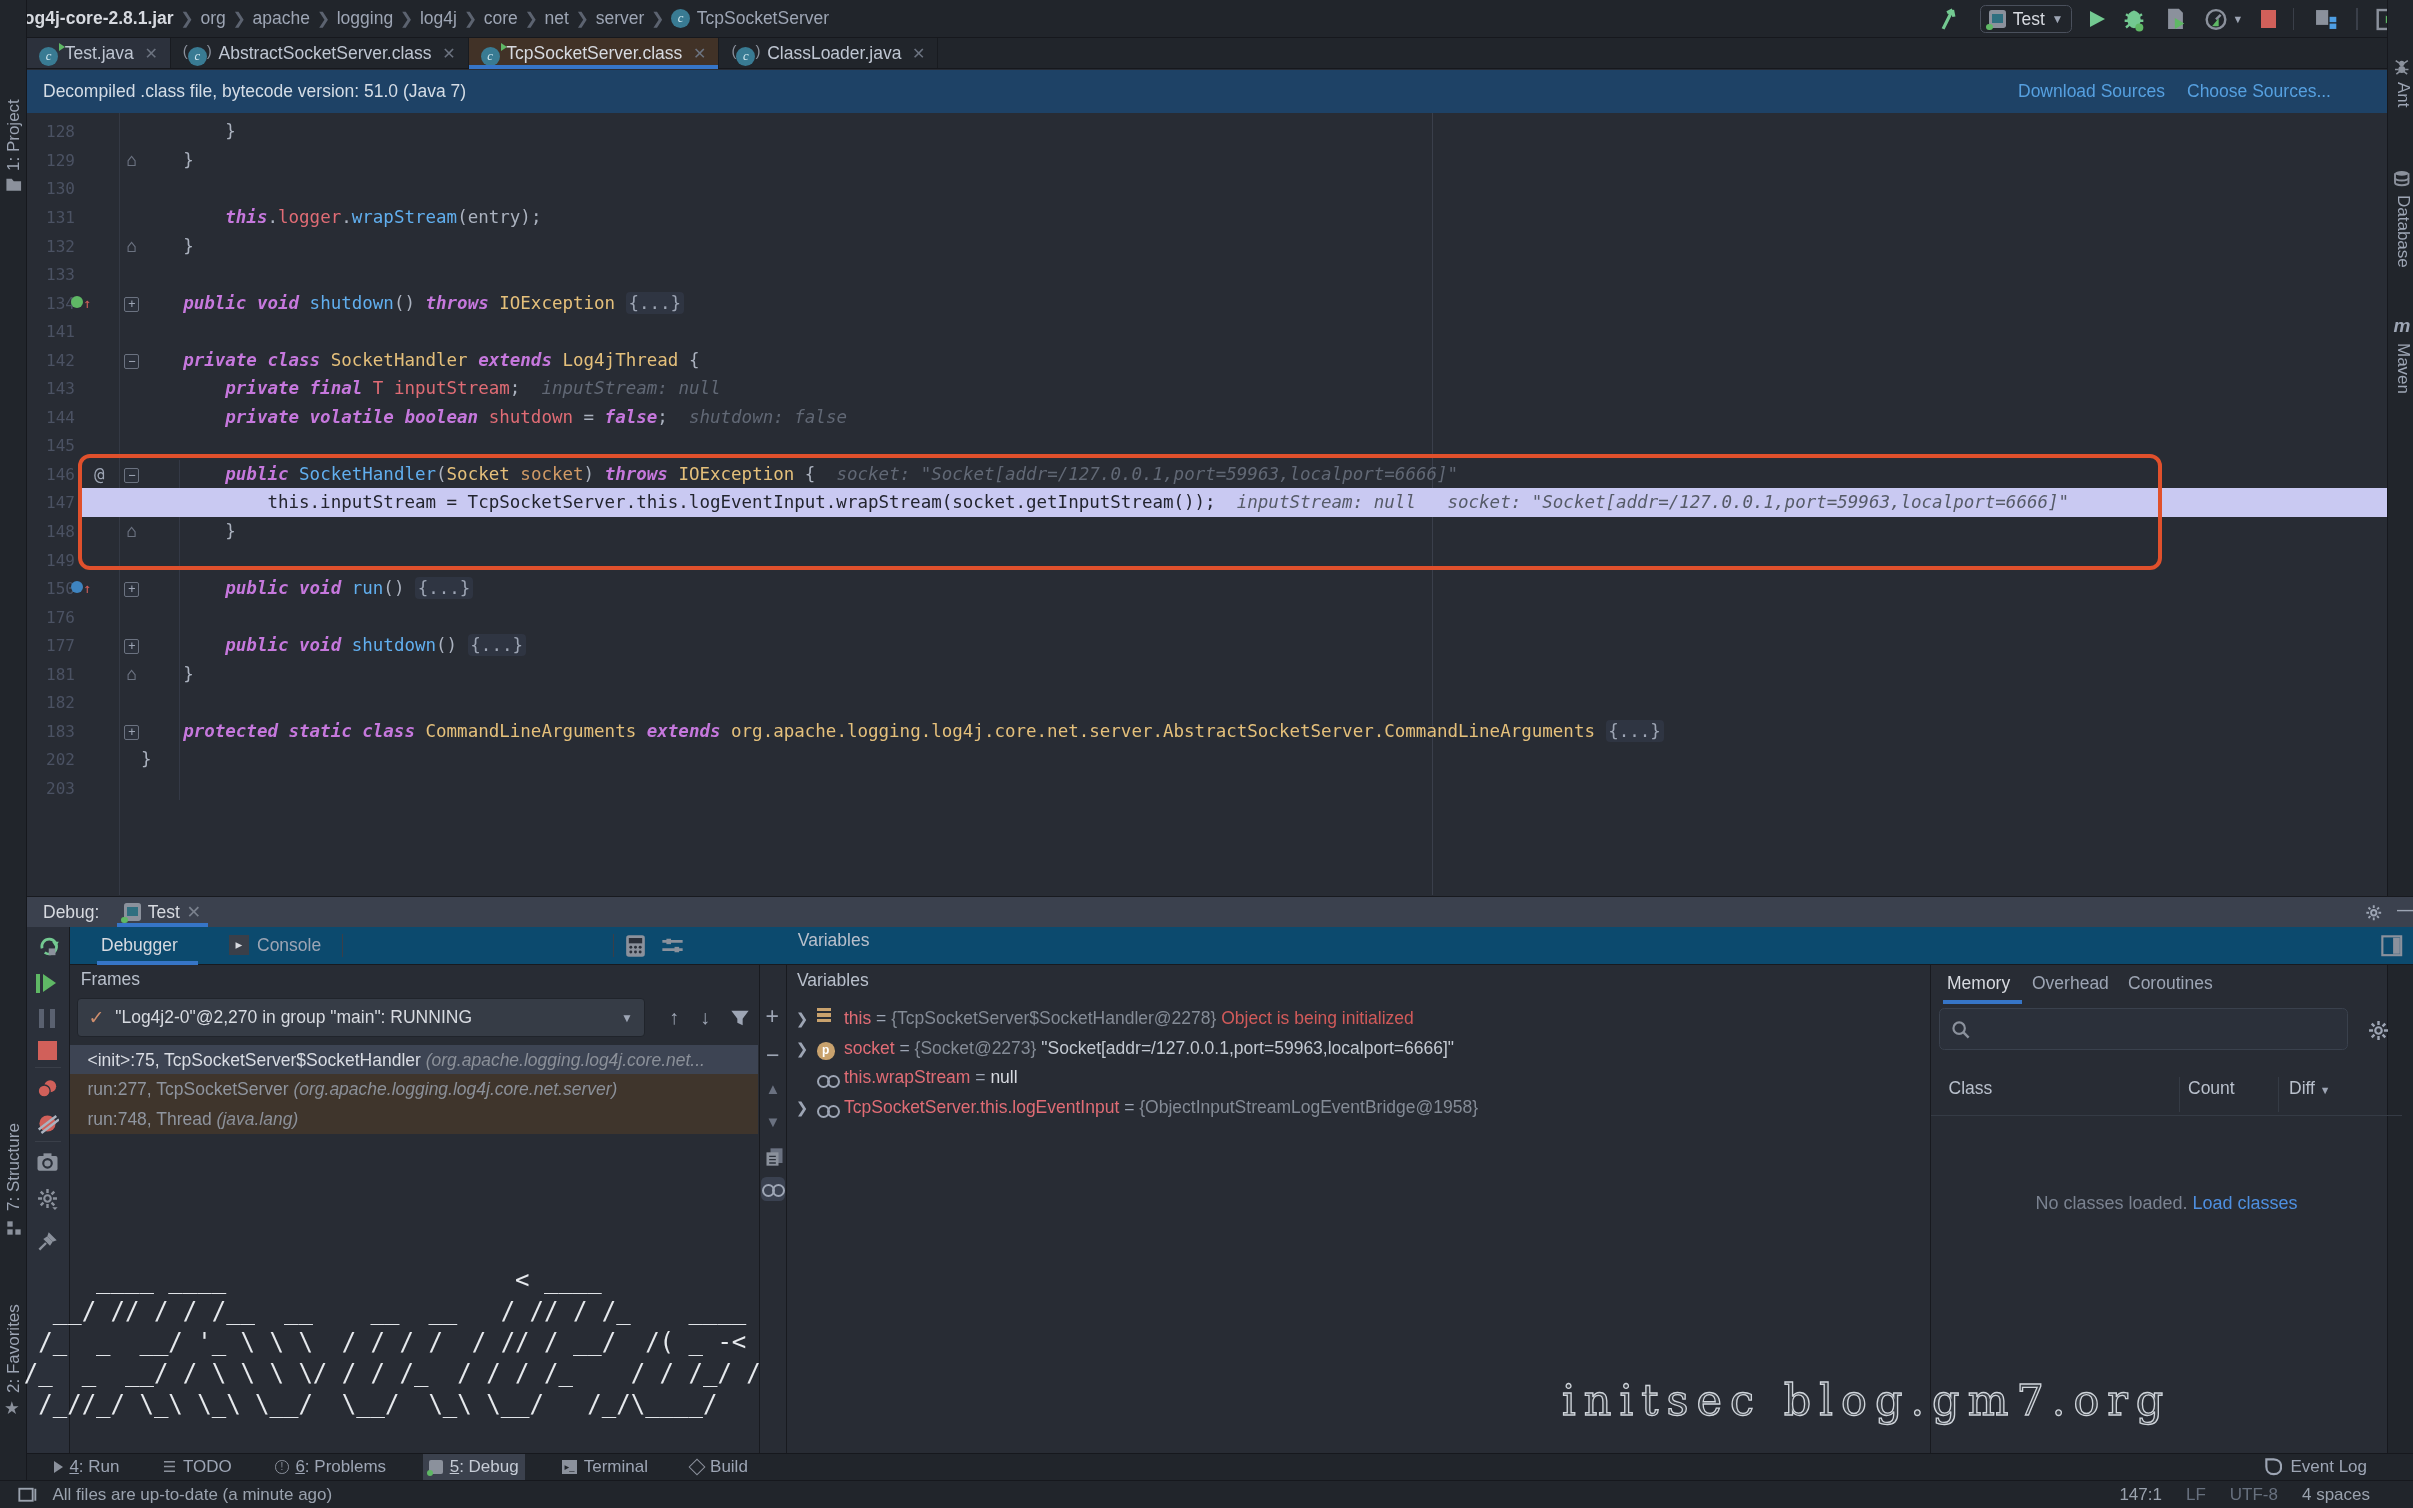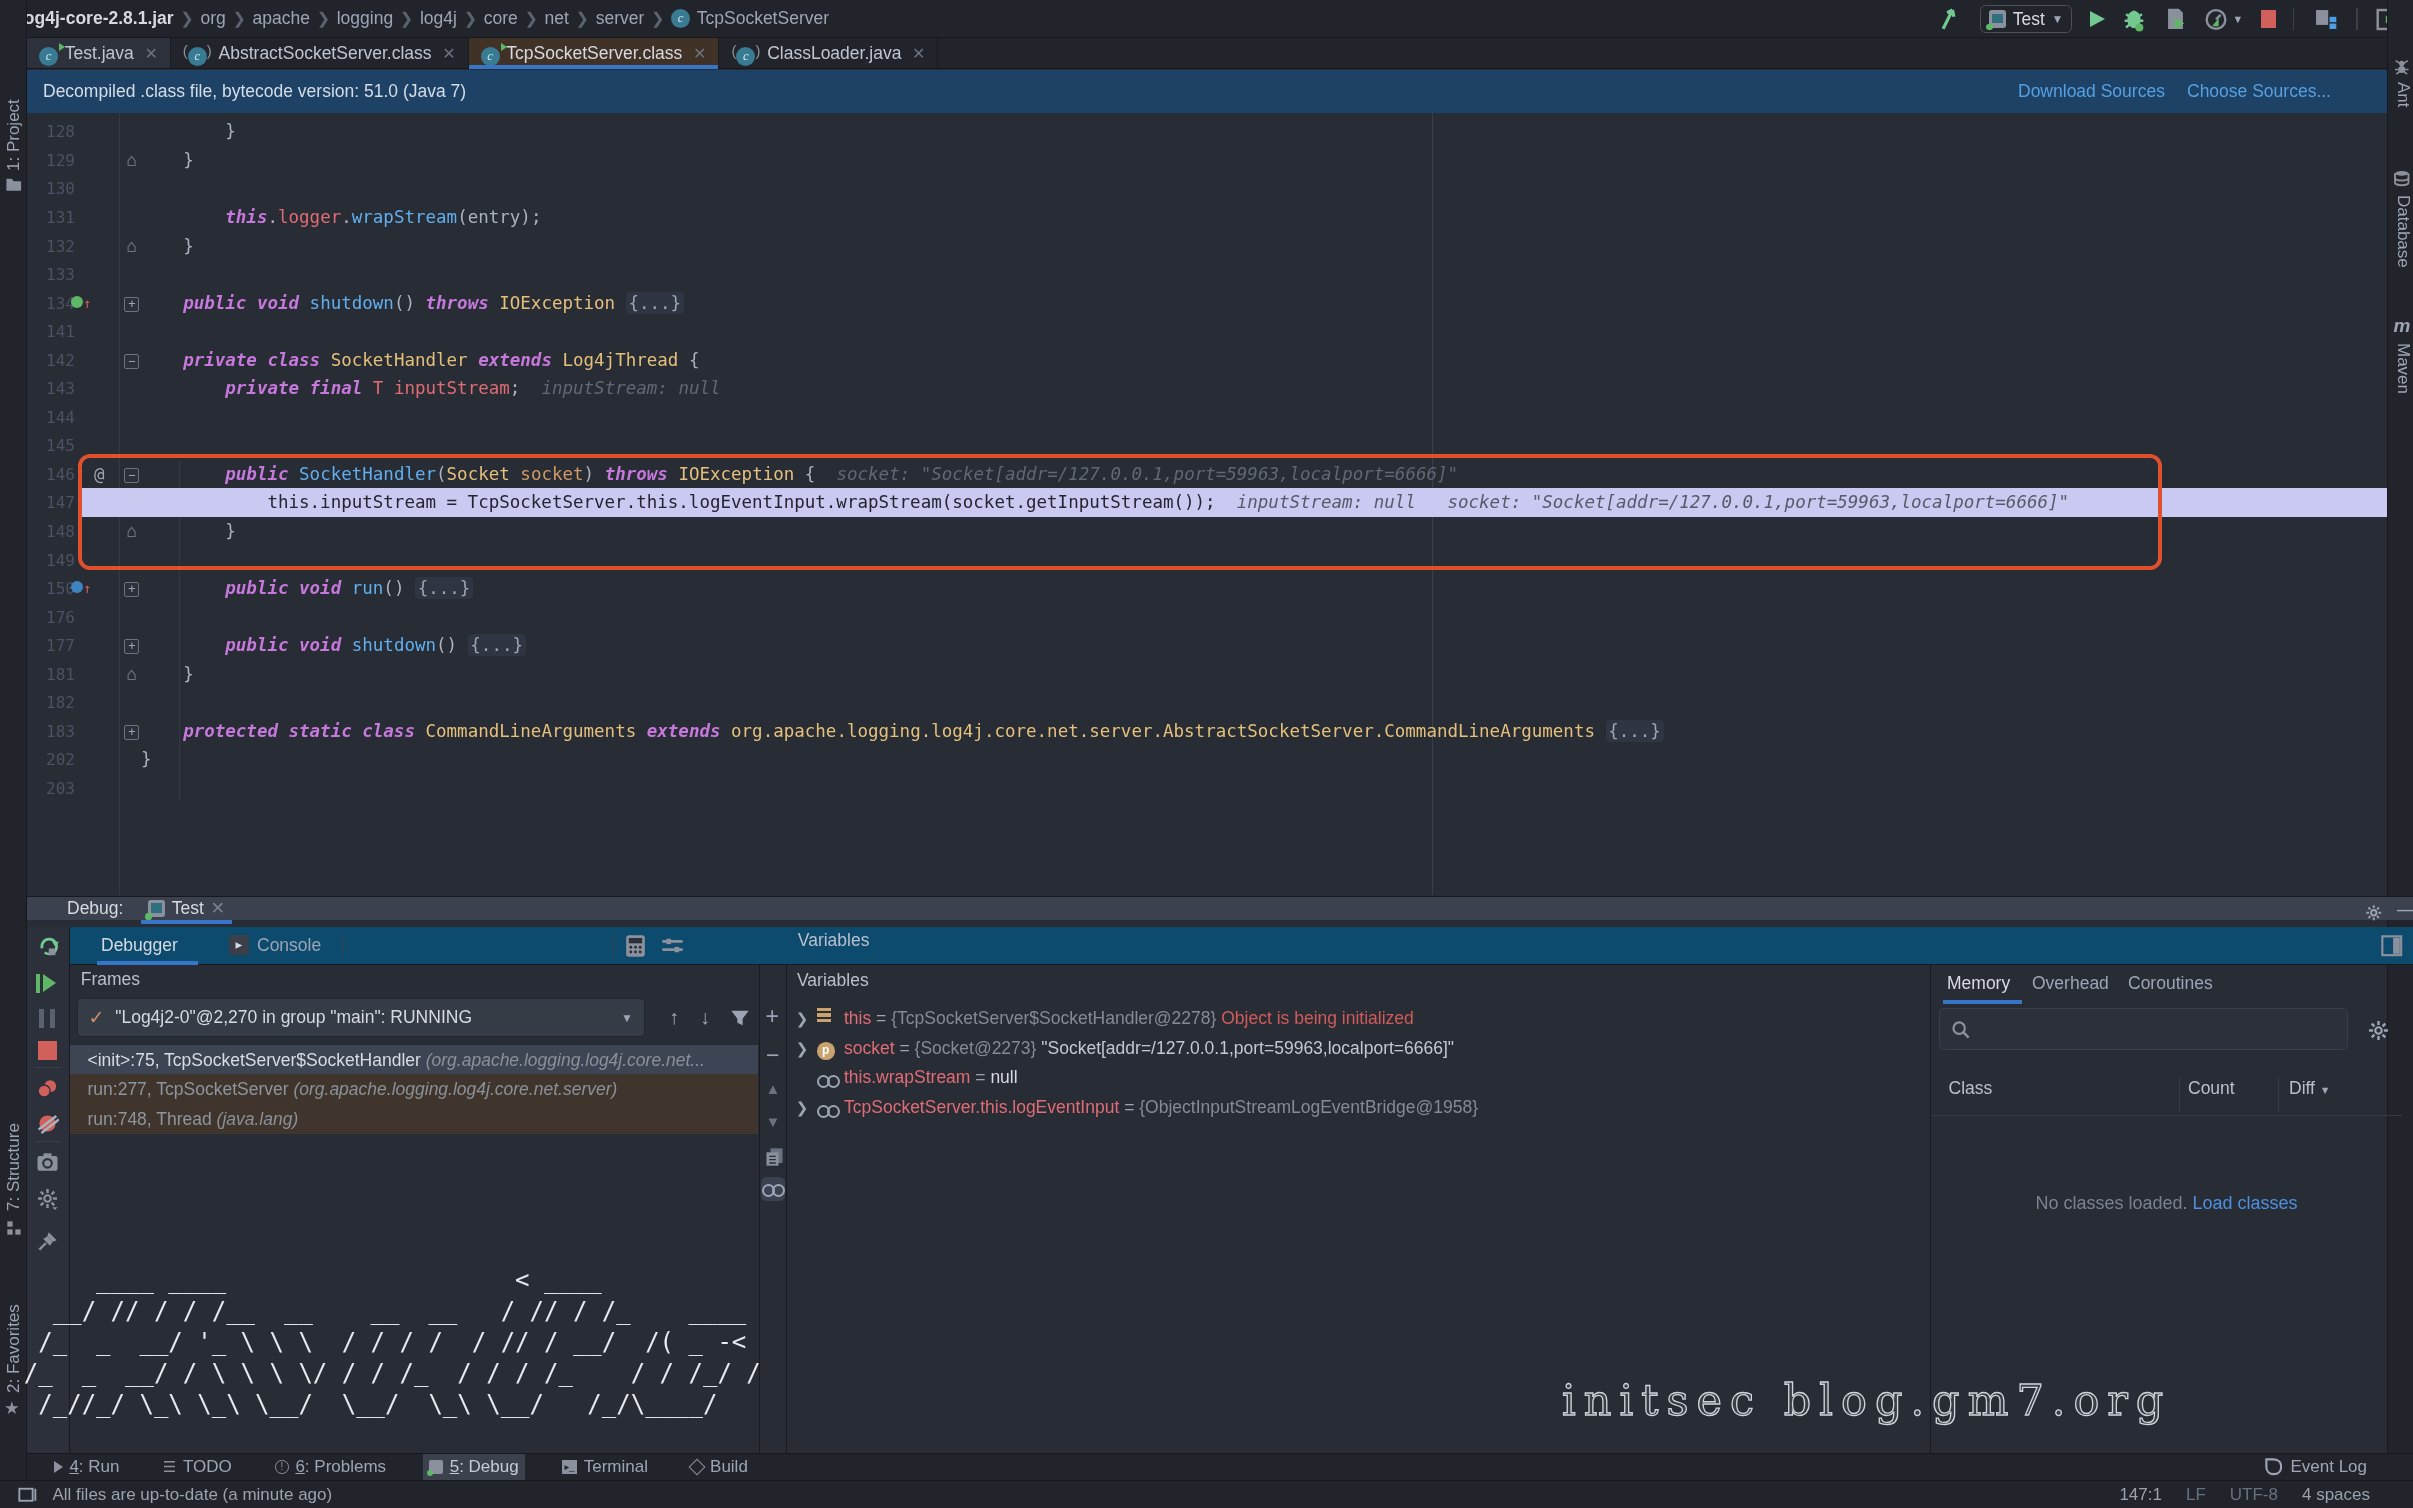"private volatile boolean shutdown =" span.code { html: none -> <span><span> </span><span>private volatile boolean </span><span>shutdown</span><span> = </span><span>false</span><span>;</span><span> shutdown: false</span></span> }
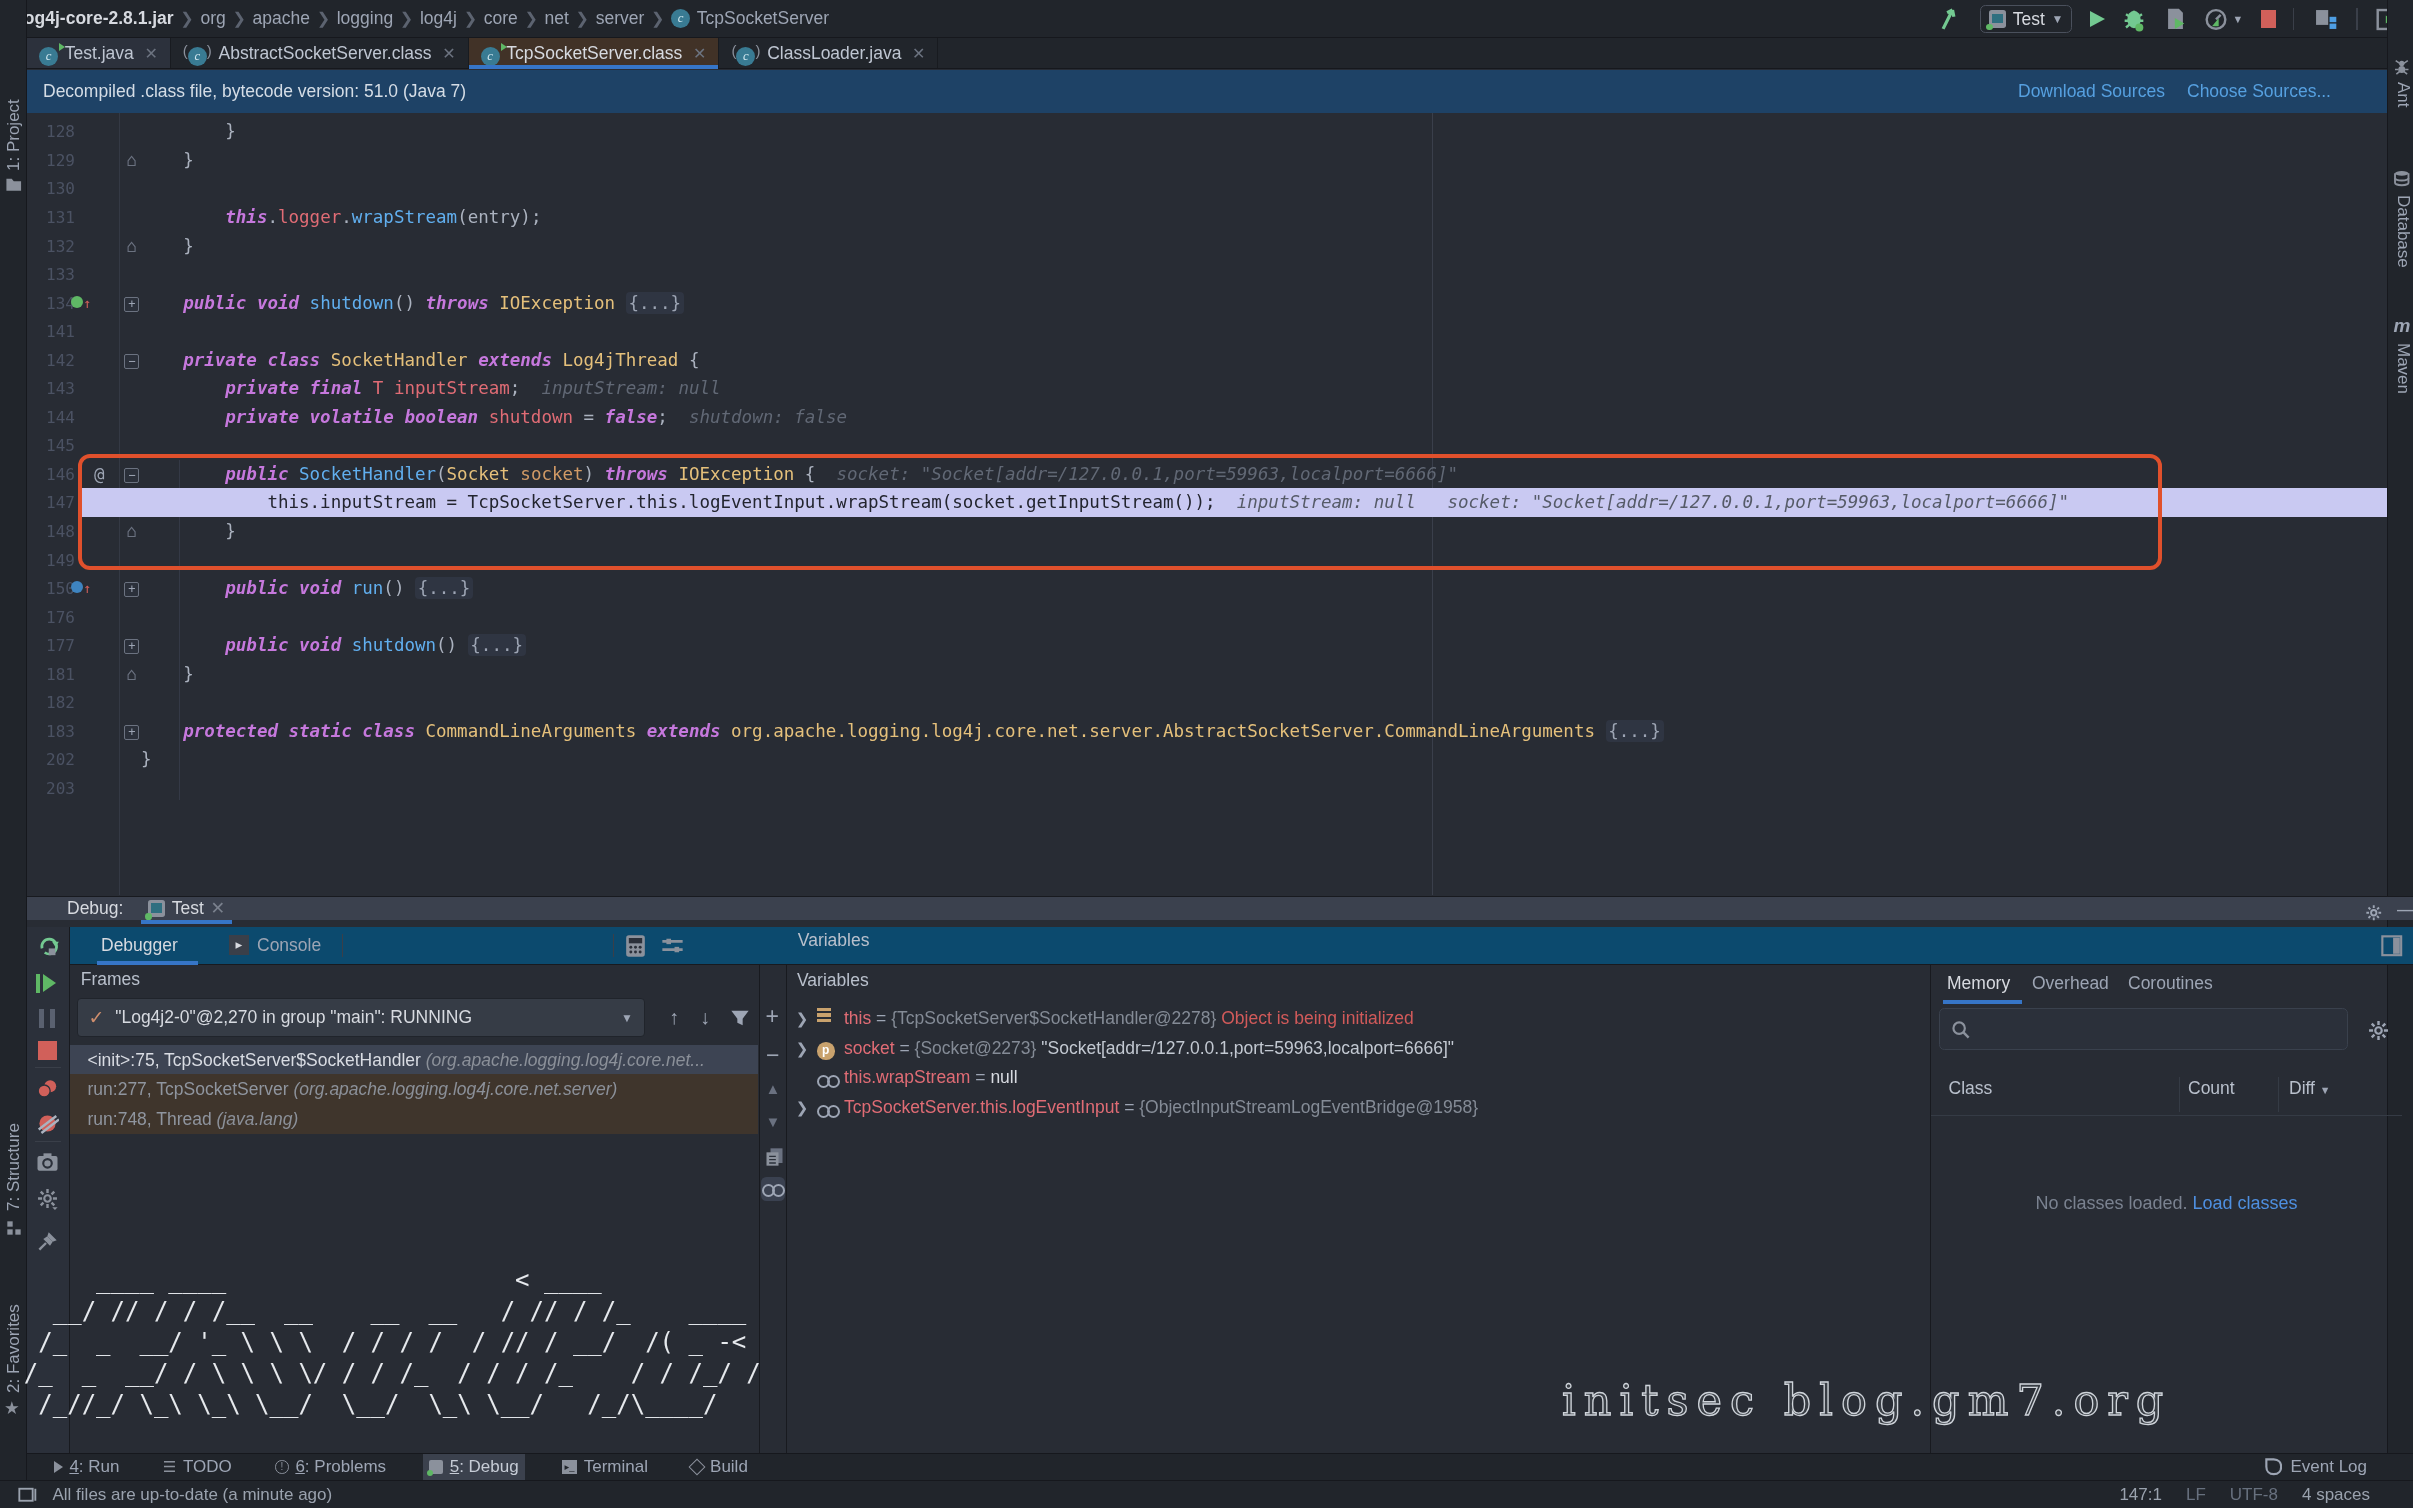"Debug:" #dbg-head { height: 23px -> 30px; padding-left: 24px -> none }
